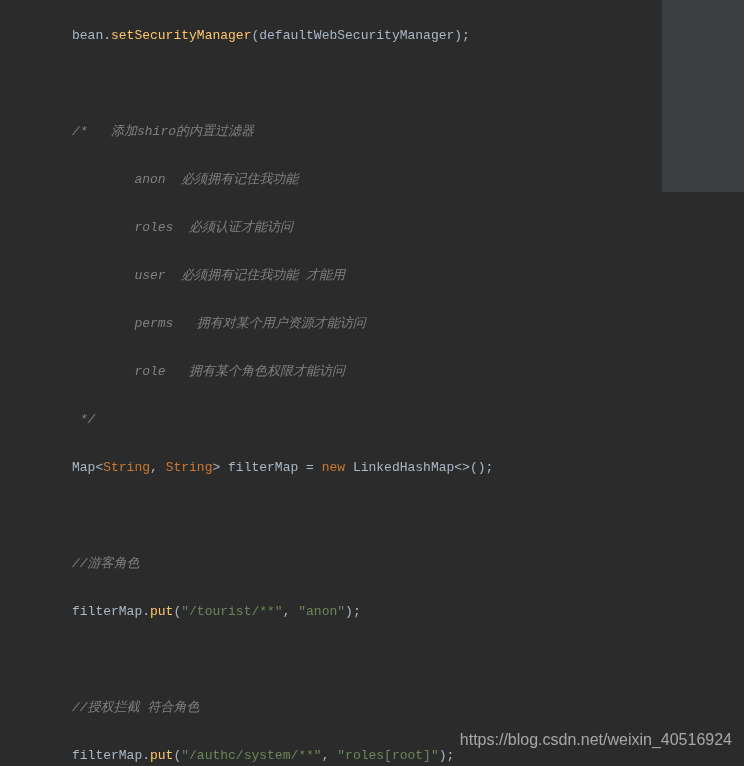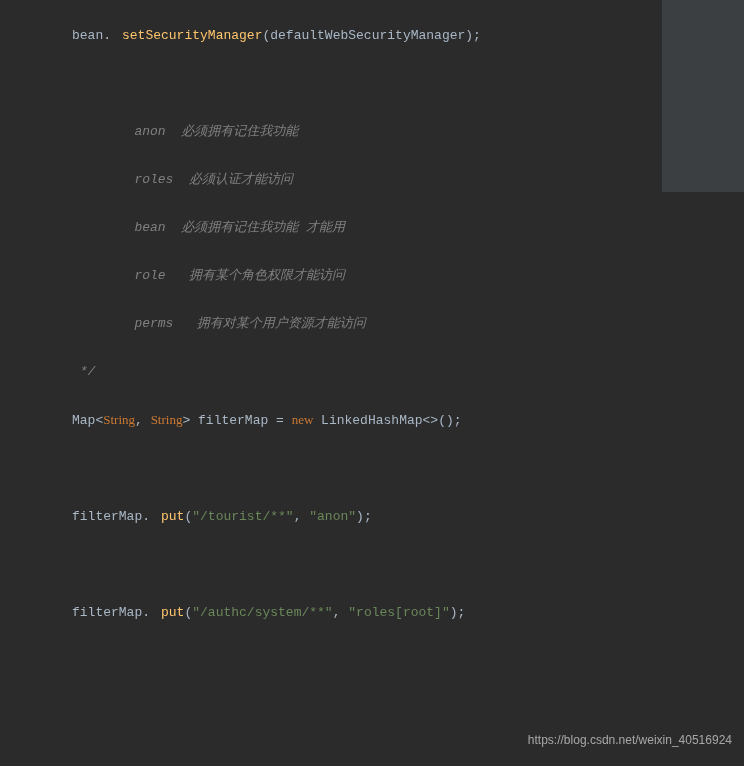"setSecurityManager" .method { margin-left: 11px -> none }
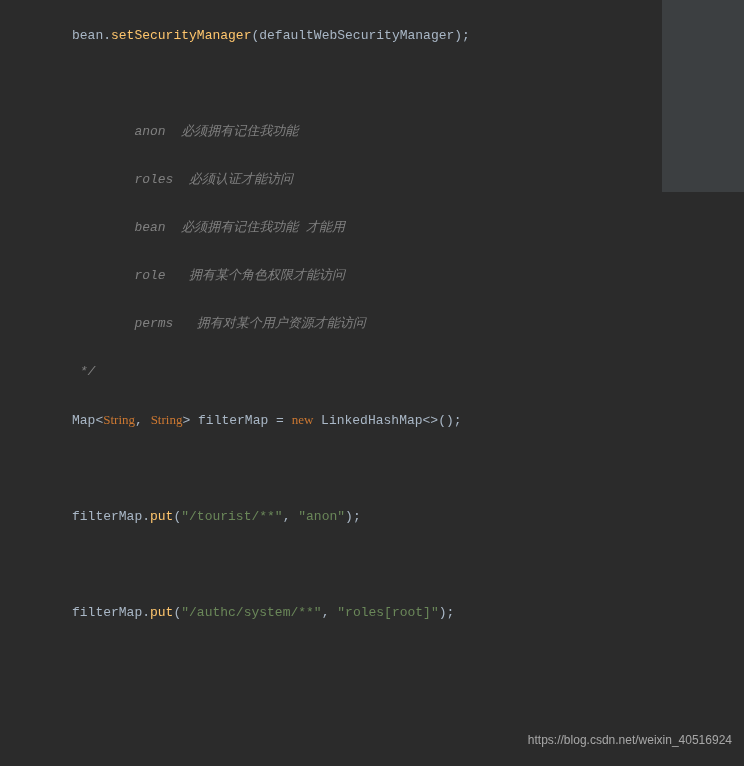"/* 添加shiro的内置过滤器" span.line { html: none -> <span><span>/* 添加shiro的内置过滤器</span></span> }
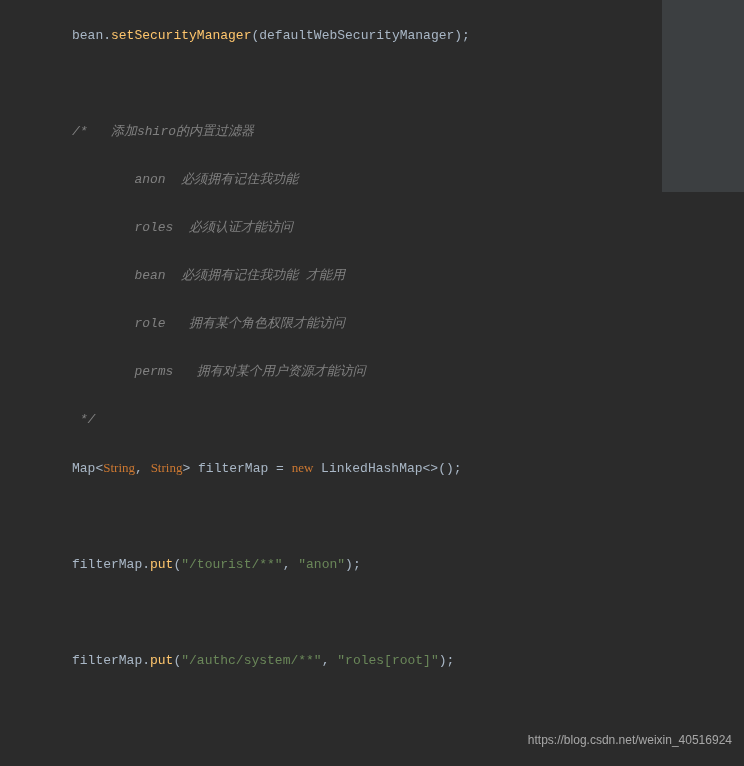"bean 必须拥有记住我功能 才能用" span.comment { text: bean -> user }
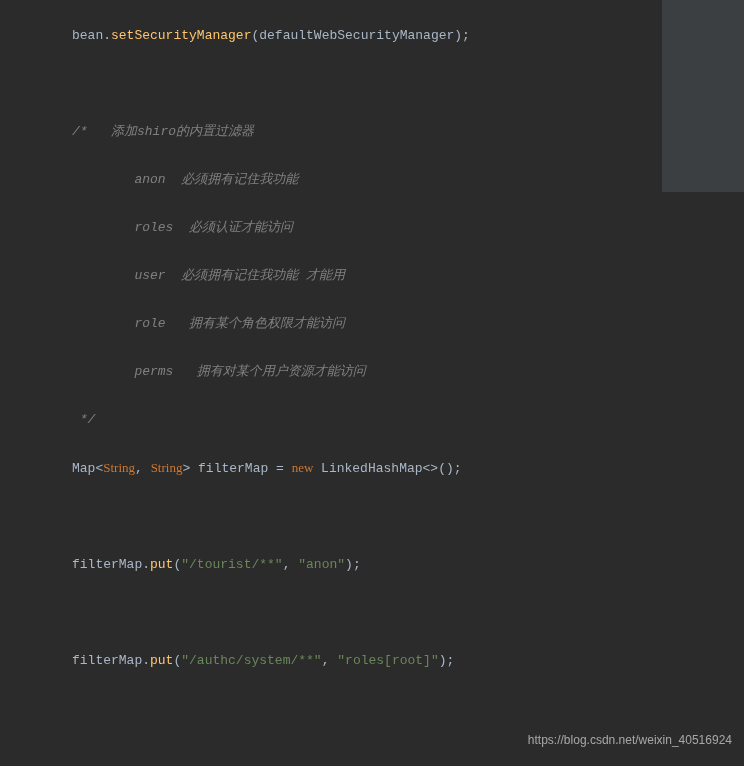"role 拥有某个角色权限才能访问" span.line { order: before "perms 拥有对某个用户资源才能访问" -> after "perms 拥有对某个用户资源才能访问" }
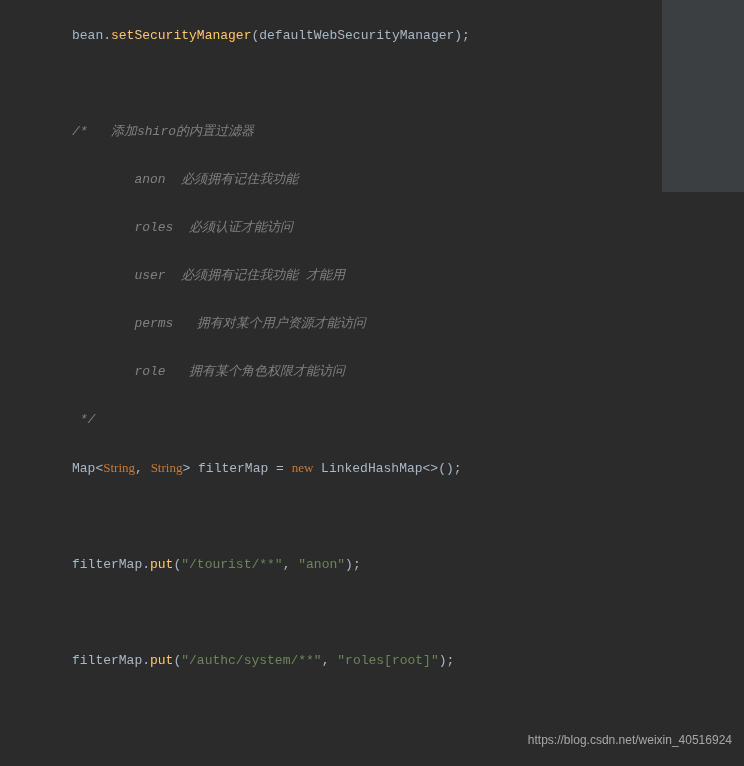"String" .kw { font-family: Liberation Serif, serif -> none }
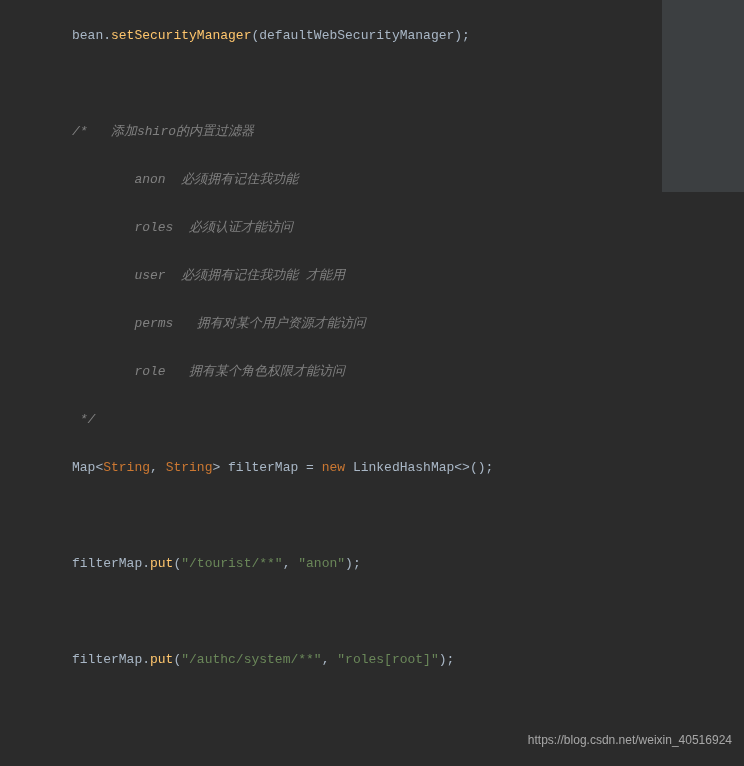"//游客角色" span.line { html: none -> <span><span>//游客角色</span></span> }
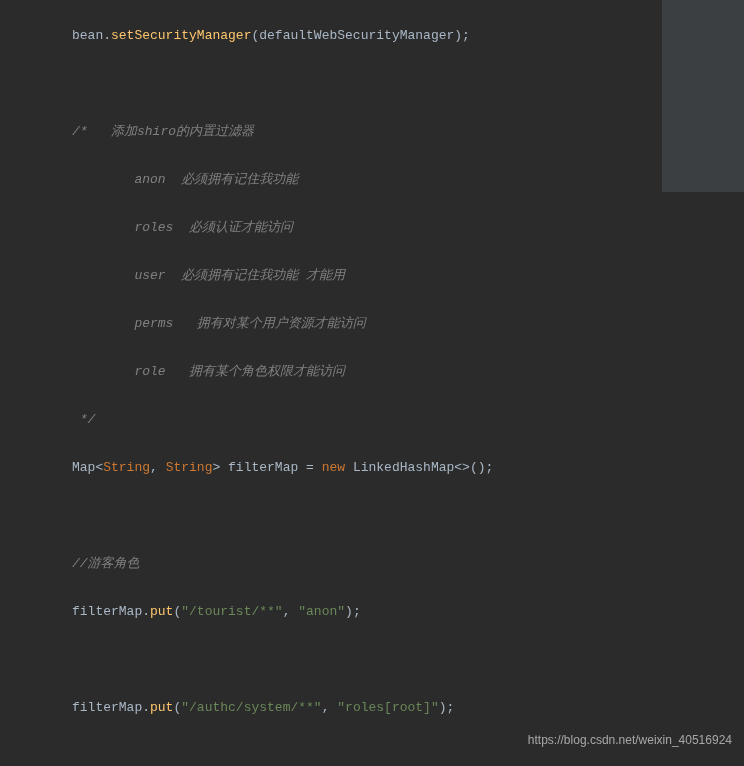"//授权拦截 符合角色" span.line { html: none -> <span><span>//授权拦截 符合角色</span></span> }
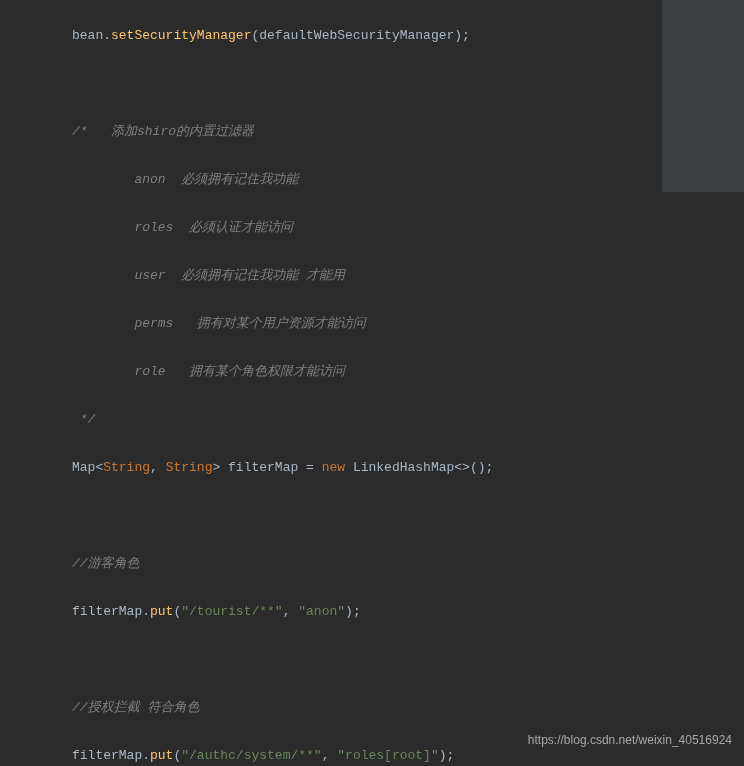"https://blog.csdn.net/weixin_40516924" .watermark { font-size: 12px -> 16px }
